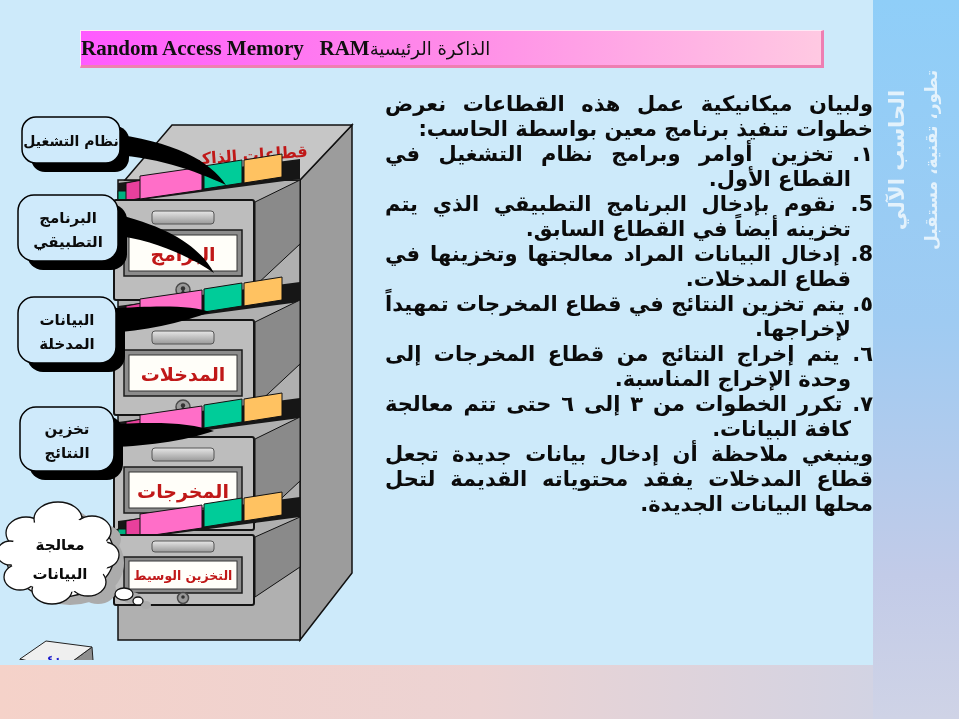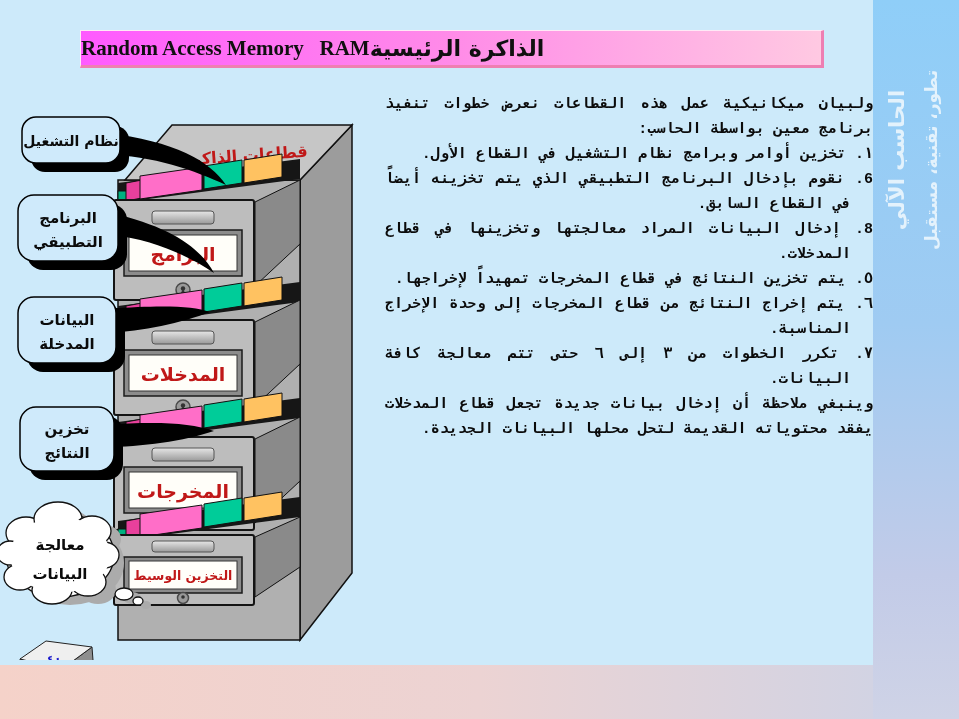"الذاكرة الرئيسية" .title-bar .ar { font-size: 22px -> 18px; font-weight: 700 -> 400 }
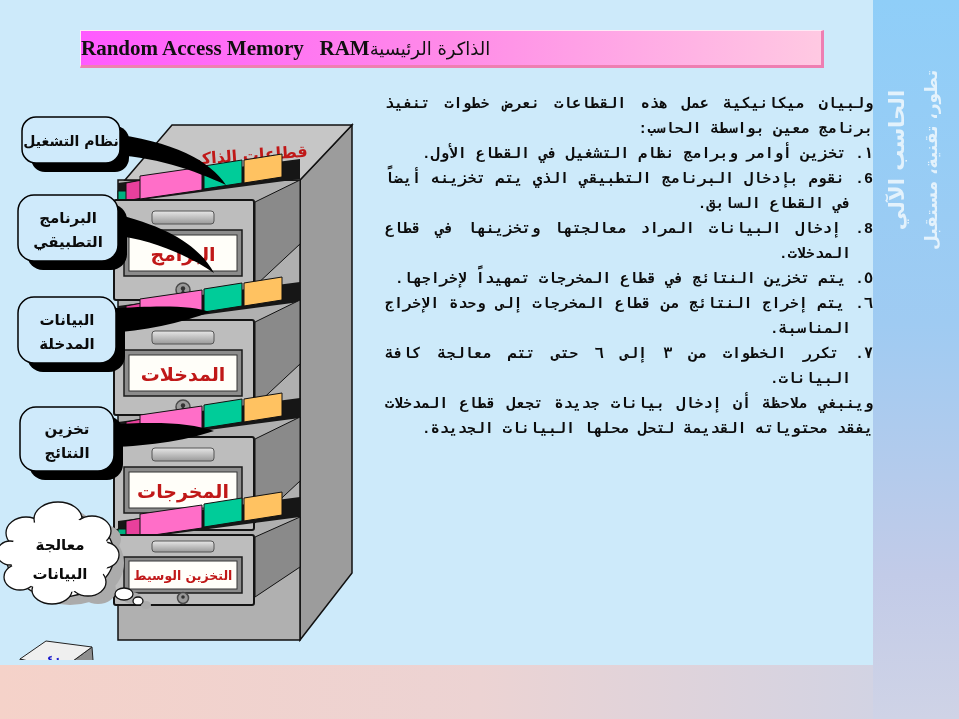"ولبيان ميكانيكية عمل هذه القطاعات" .body-text { font-family: Liberation Mono, monospace -> none; font-size: 15px -> 21px }
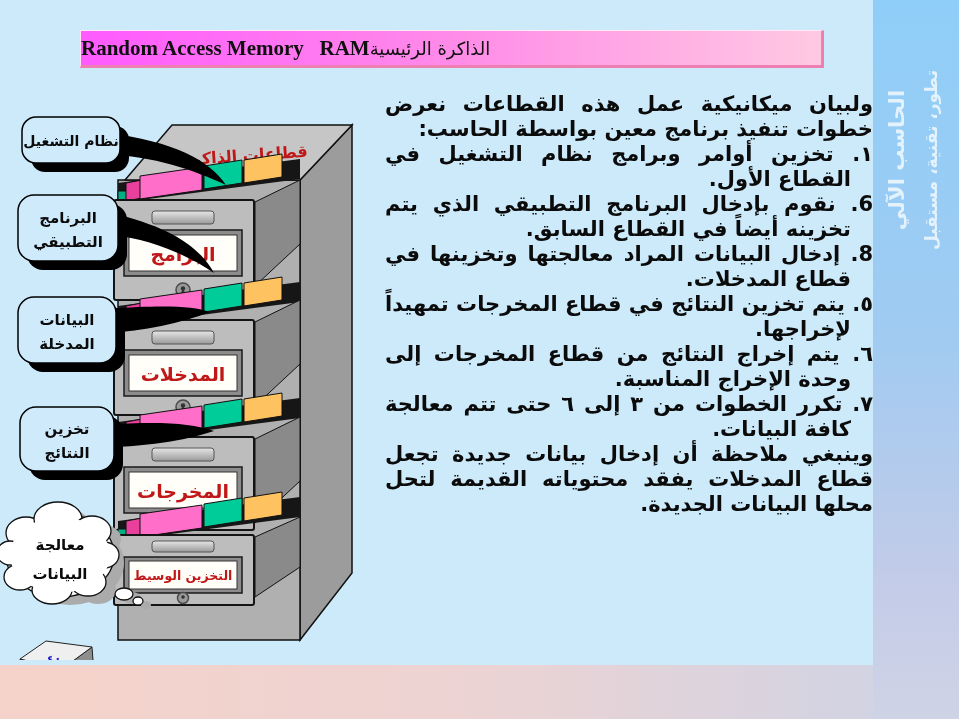"6. نقوم بإدخال البرنامج التطبيقي" div.step { text: 6 -> 5 }
